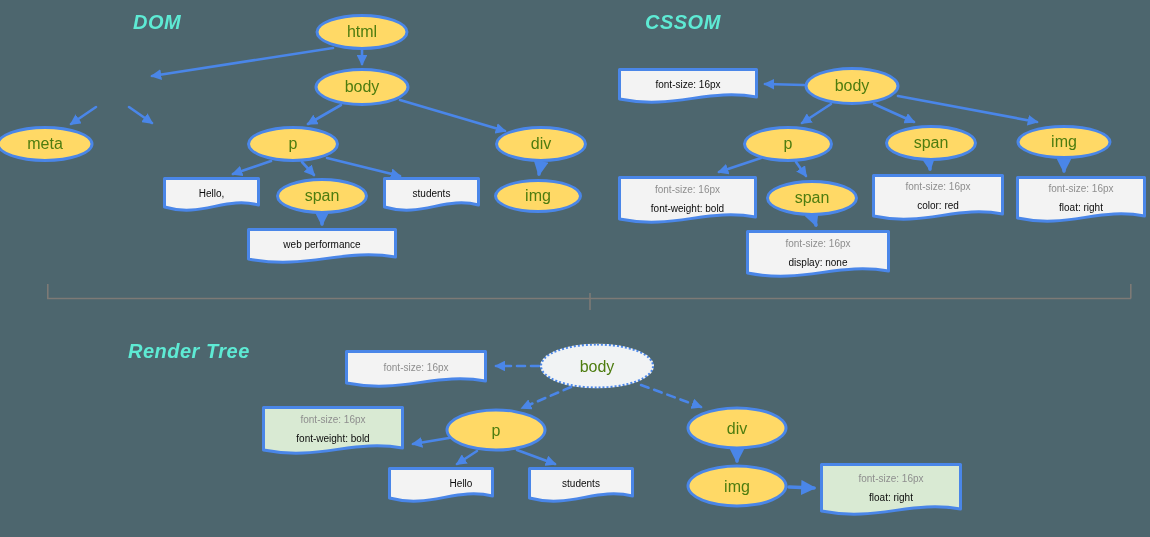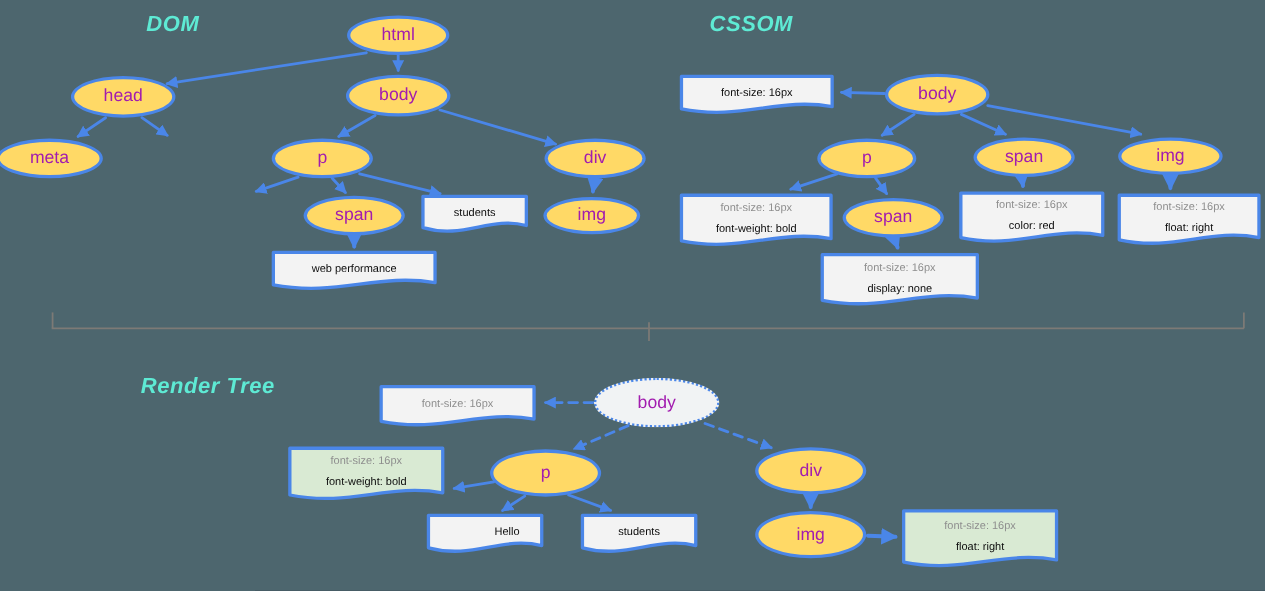"html" .node { color: #a21caf -> #4d7c0f }
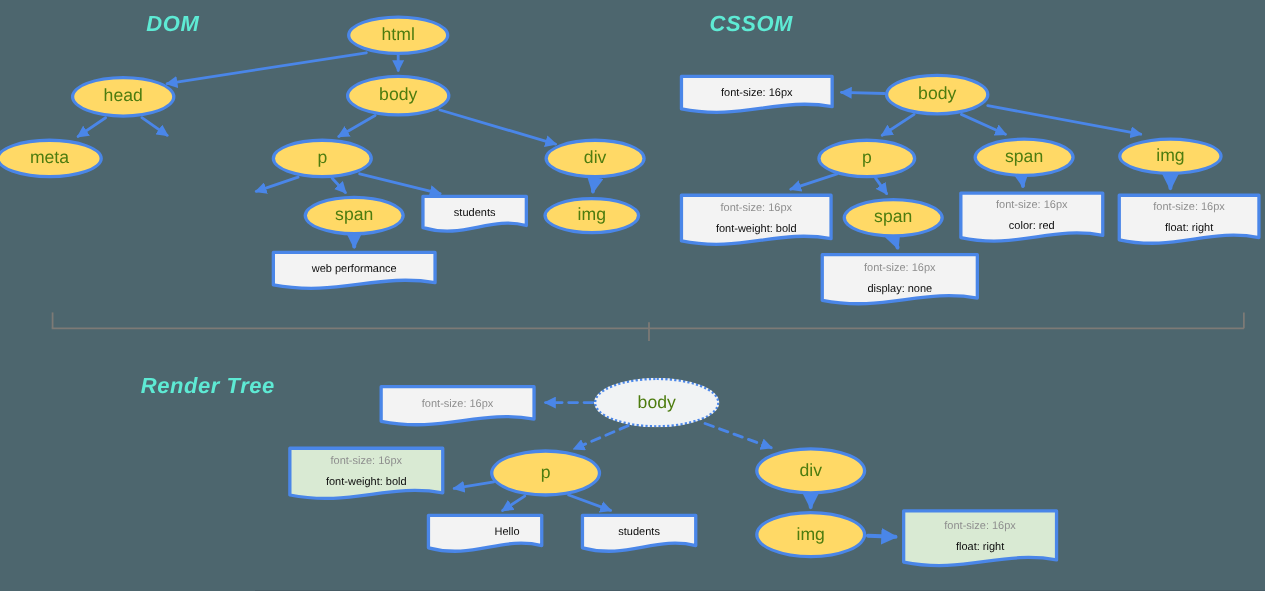"head" div.node { html: <div> <span>head</span> </div> -> none }
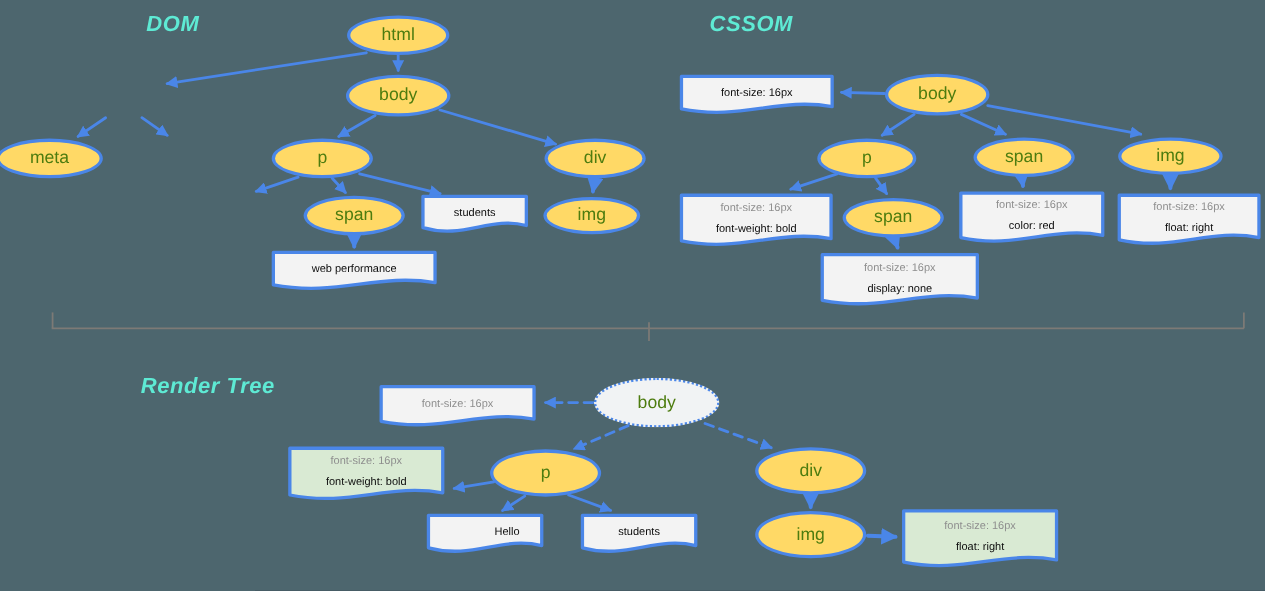"Hello," div.note { html: none -> <div> <svg> <path></path> </svg> <div> <span>Hello,</span> </div> </div> }
